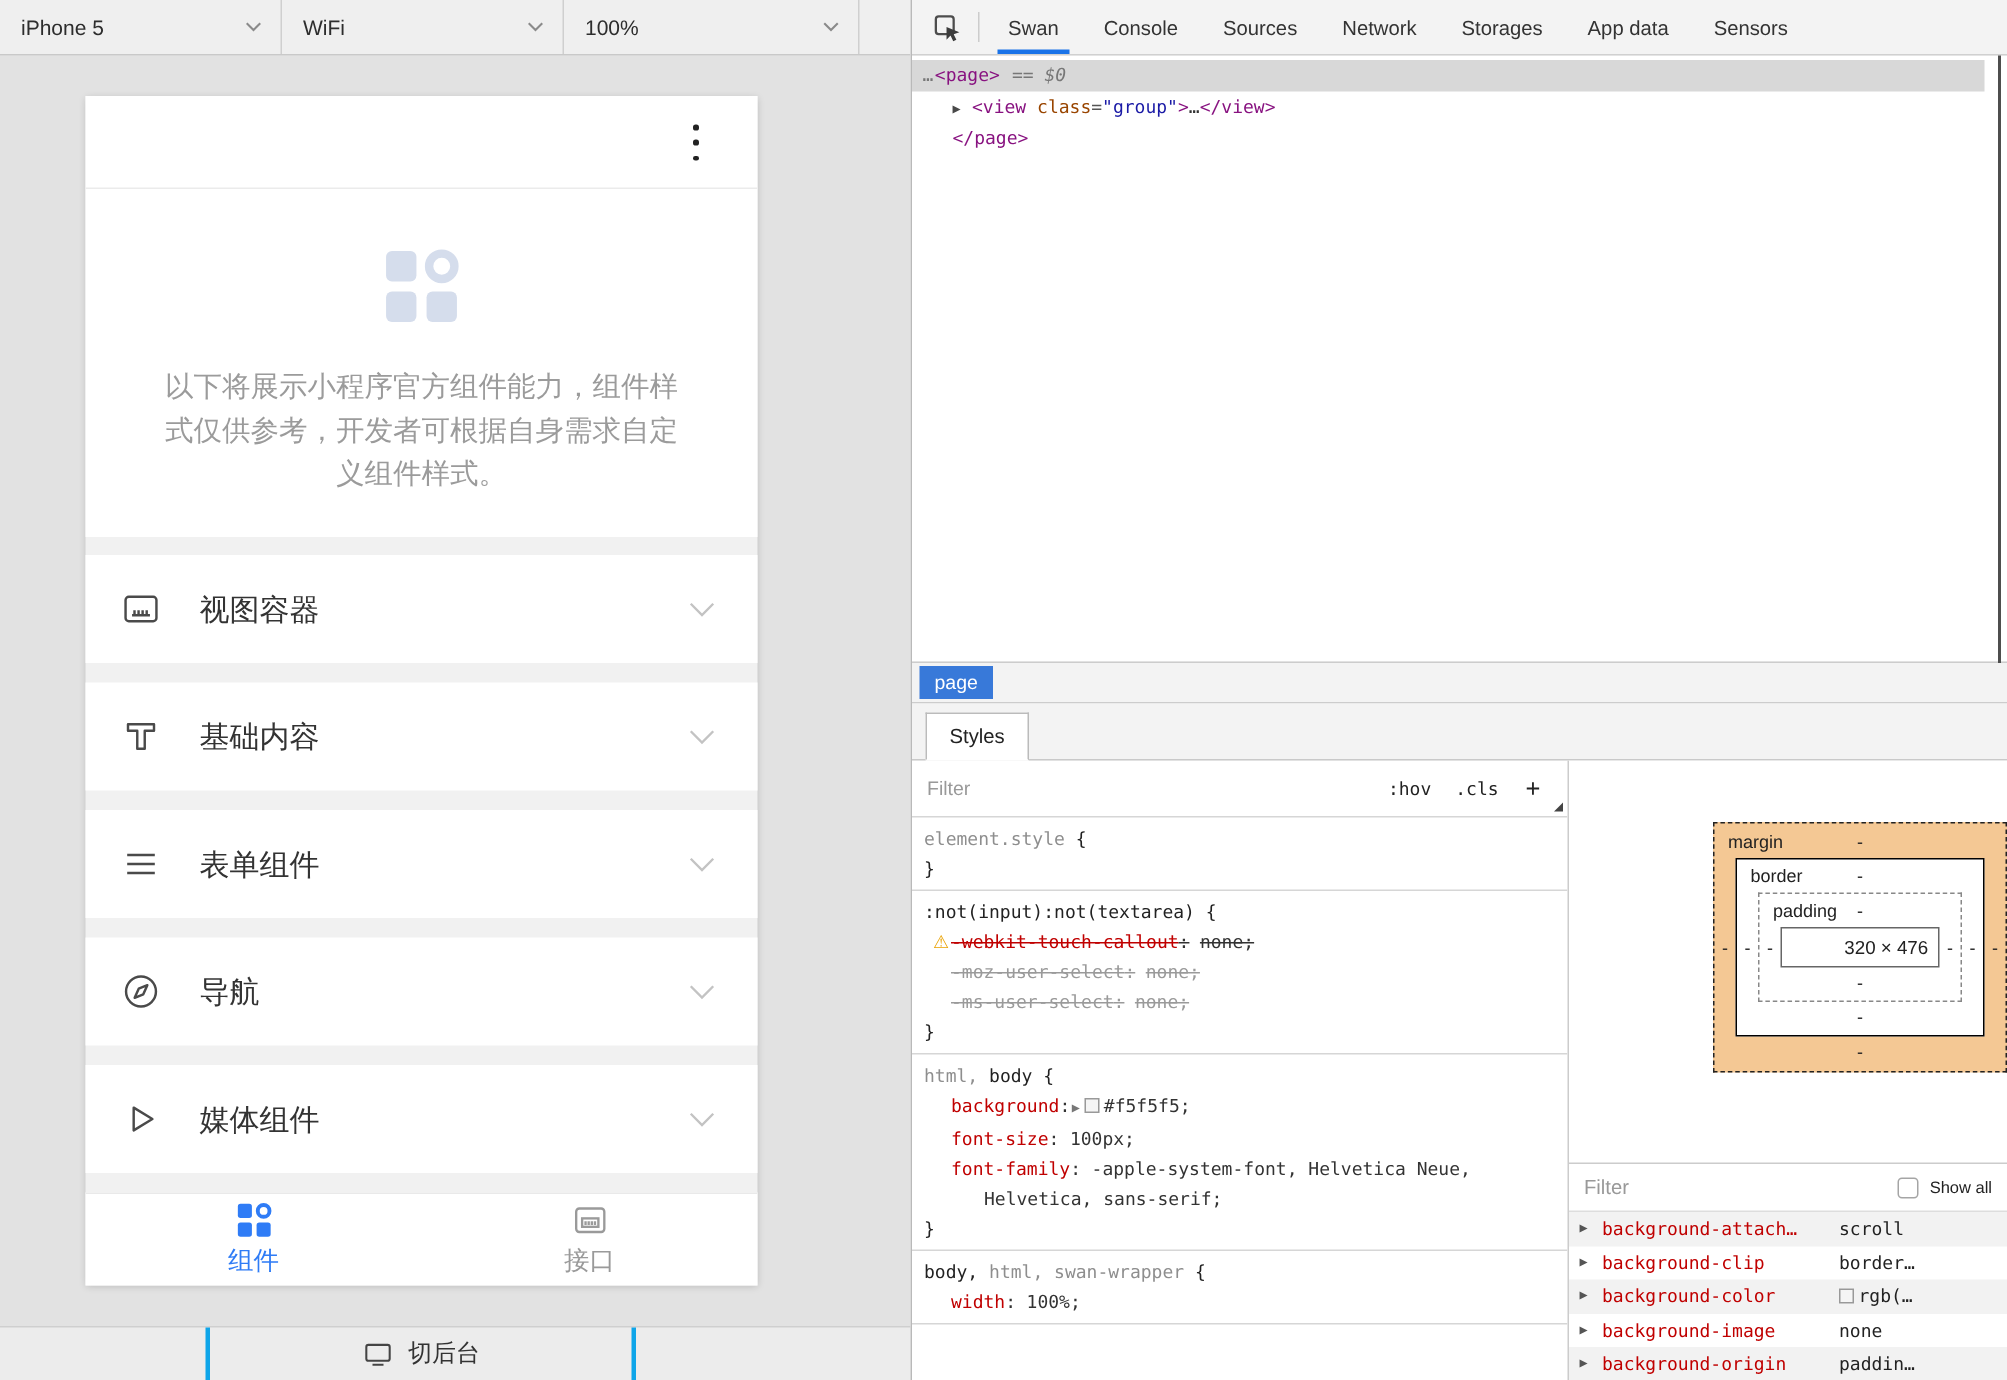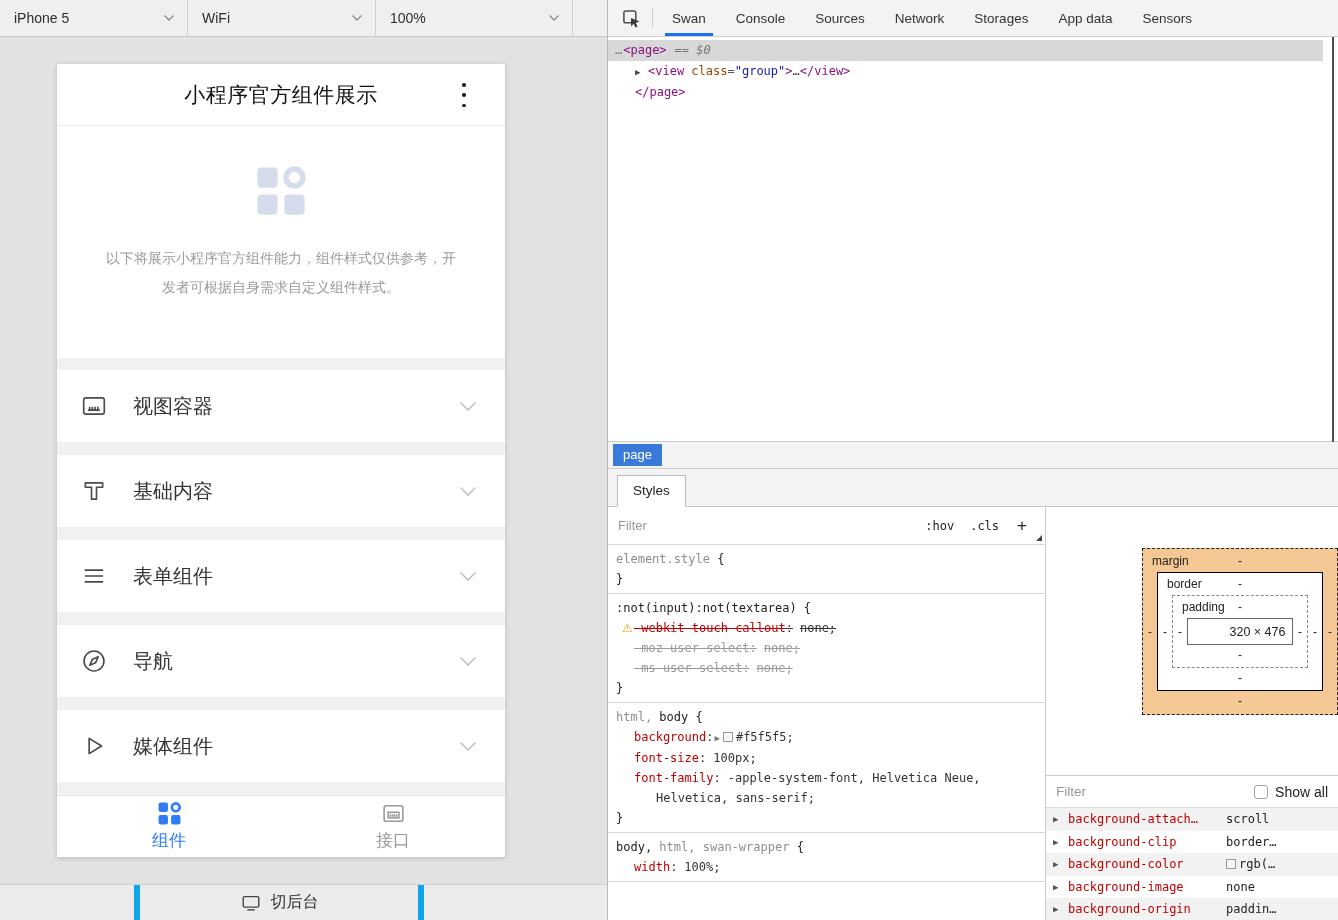"小程序官方组件展示" span.ph-title { html: <span>小程序官方组件展示</span> -> none }
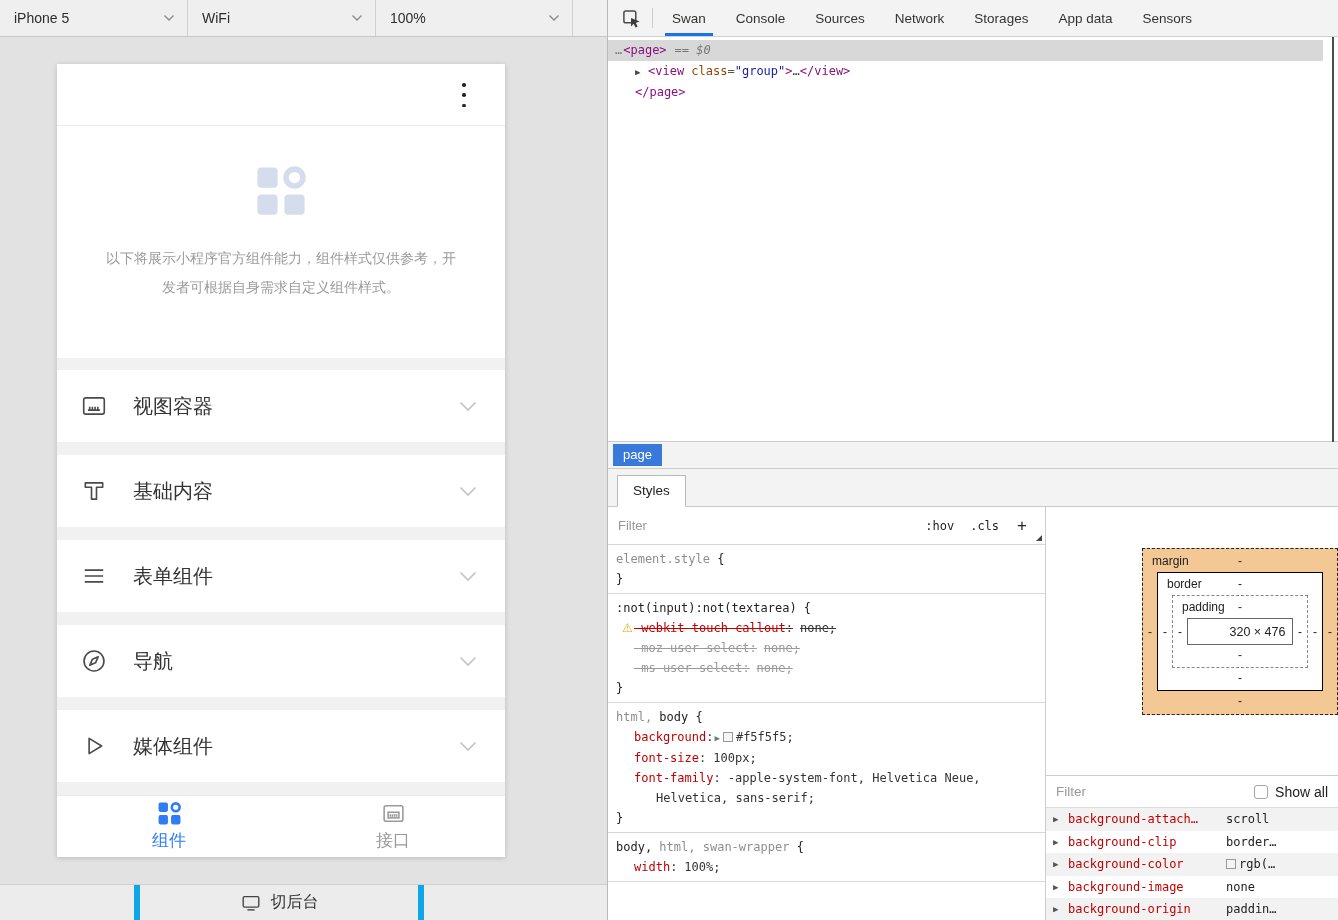"以下将展示小程序官方组件能力，组件样式仅供参考，开发者可根据自身需求自定义组件样" .ph-intro p { font-size: 14px -> 19px }
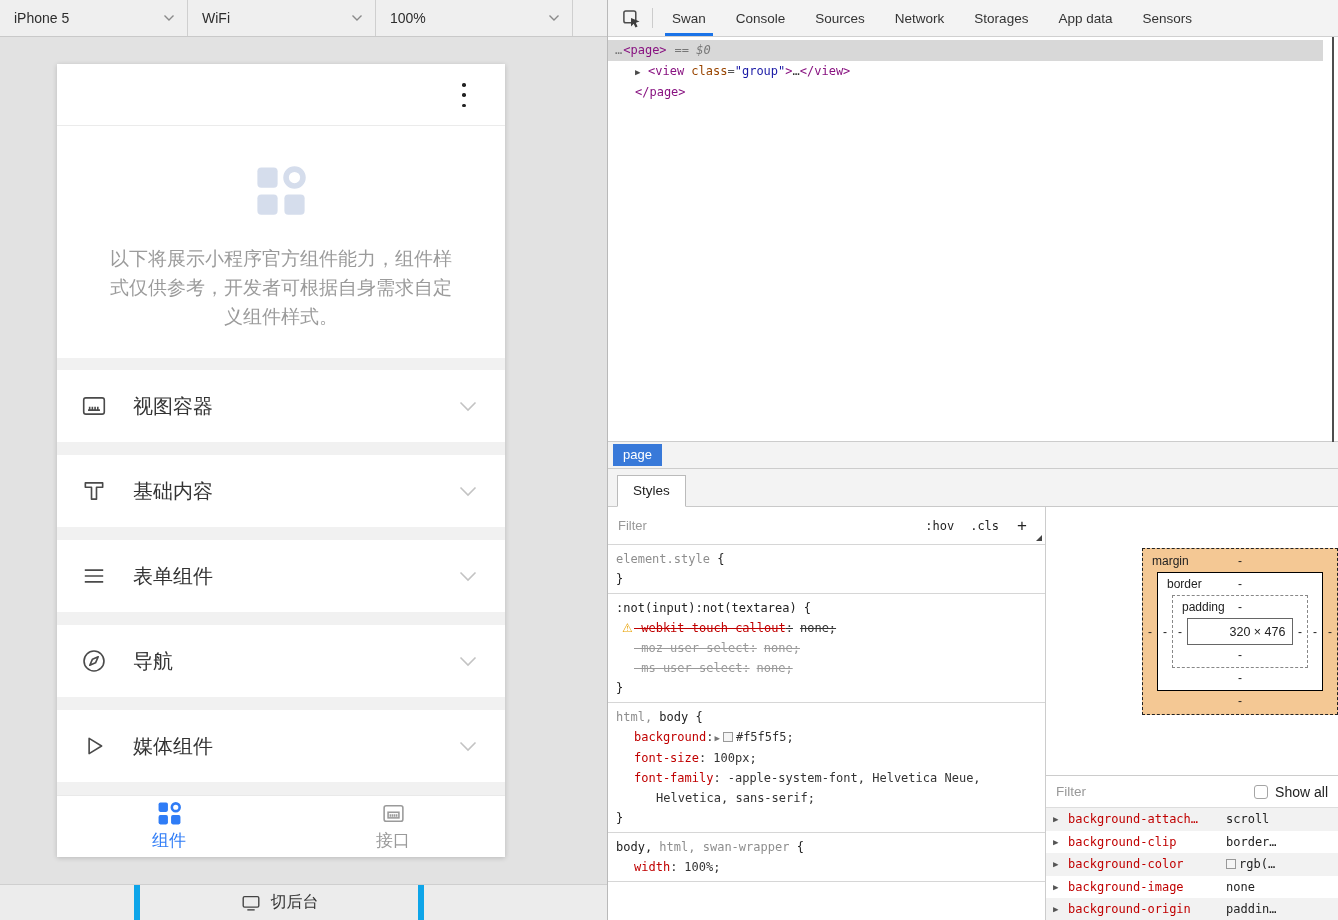"Show all" .showall { font-size: 14px -> 11px }
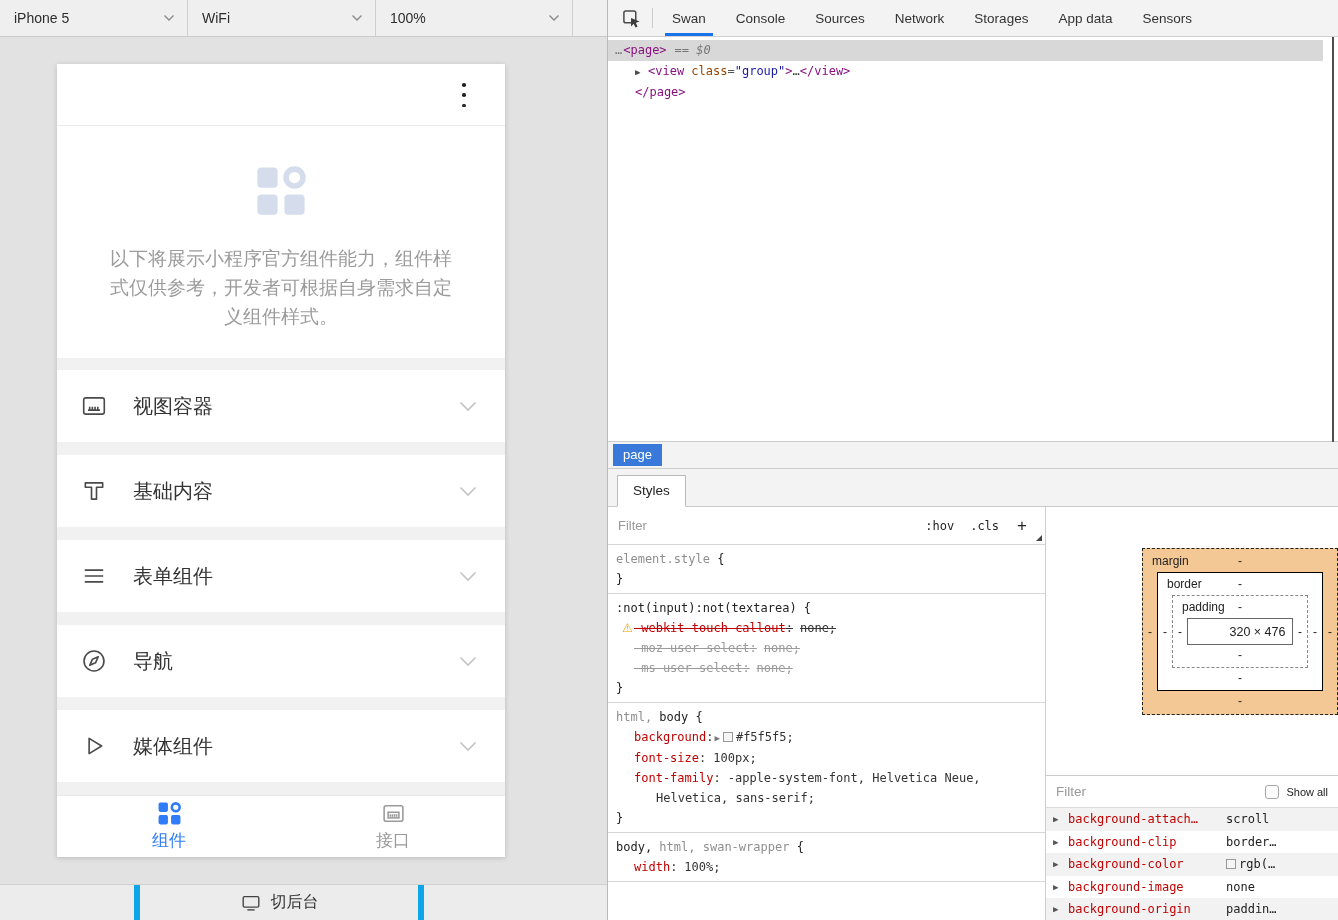"切后台" .bb-cell { border-right: 6px solid #0ea5e9 -> 3px solid #0ea5e9 }
